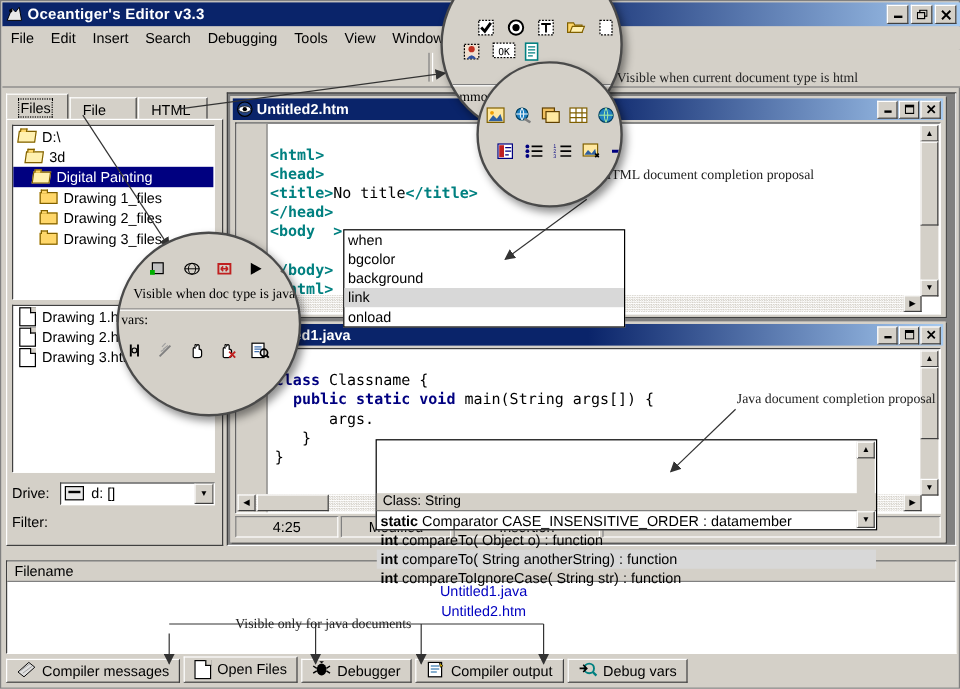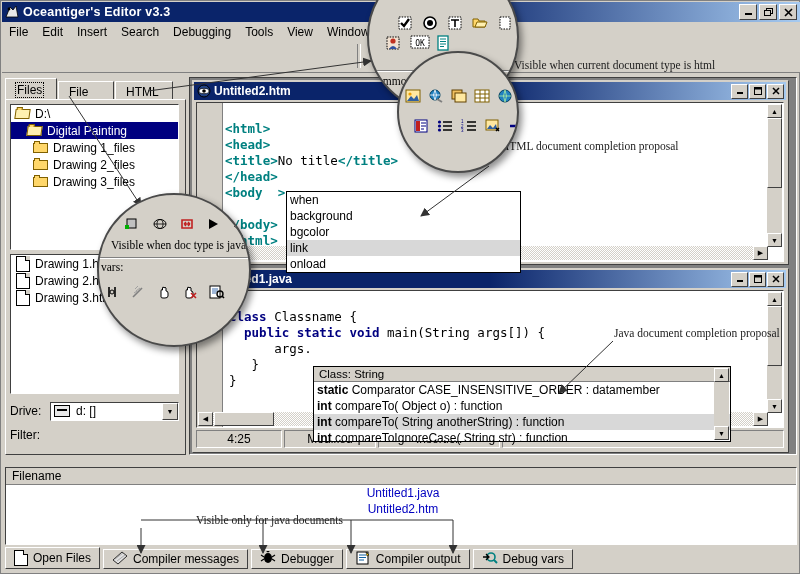"3d" div.trow { html: none -> <div> <span> <i></i> </span> <span>3d</span> </div> }
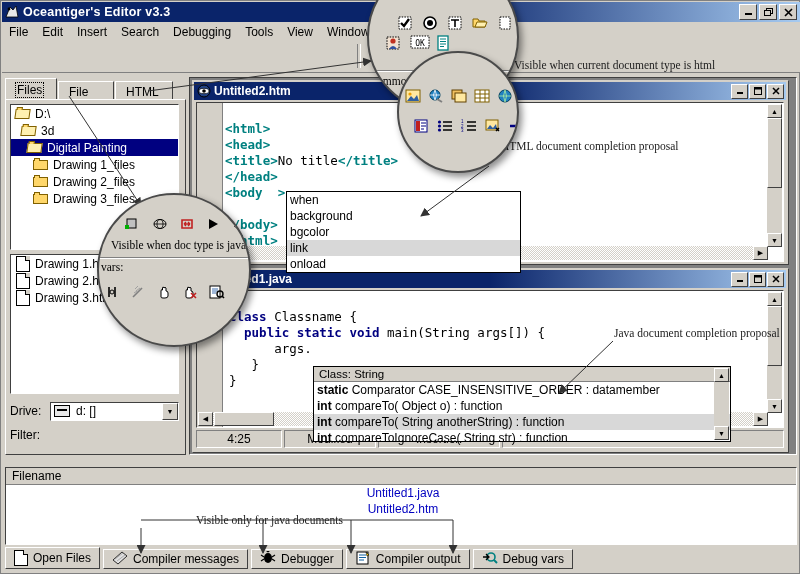"background" div.pitem { order: before "bgcolor" -> after "bgcolor" }
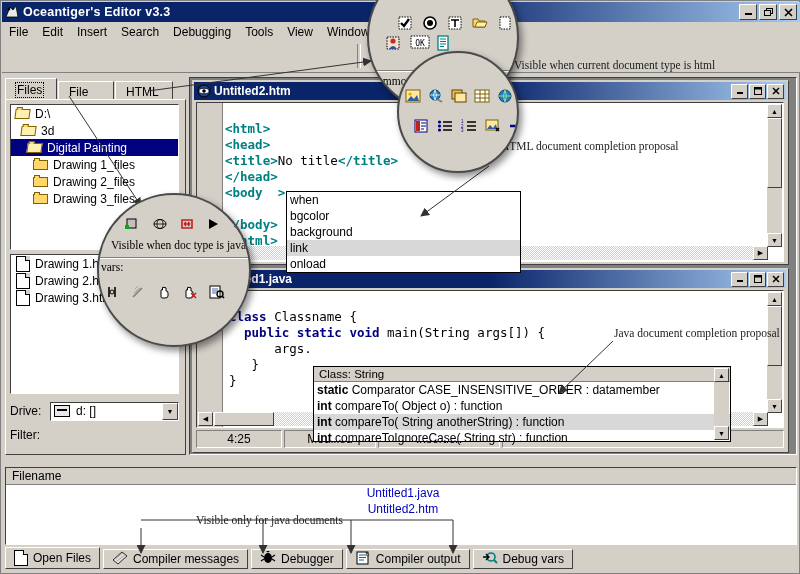"Class: String" .phead { margin-top: none -> 44px }
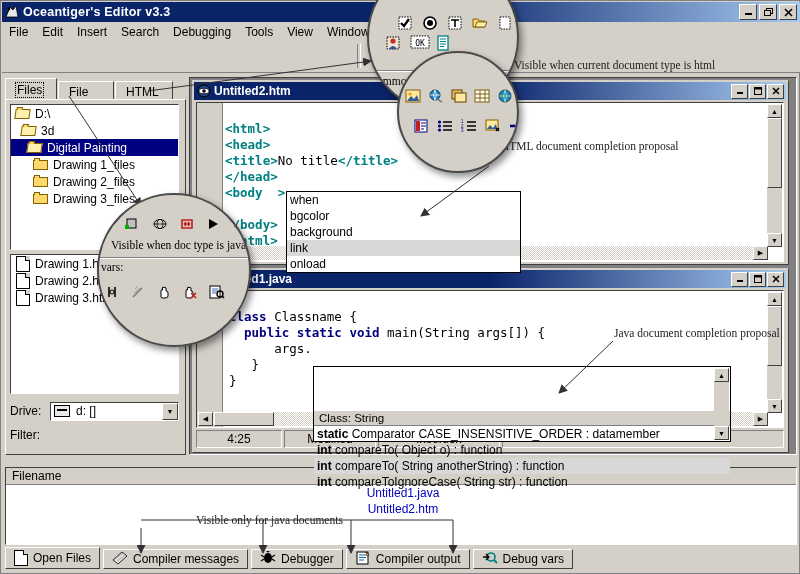"Open Files" div.btab { order: before "Compiler messages" -> after "Compiler messages" }
